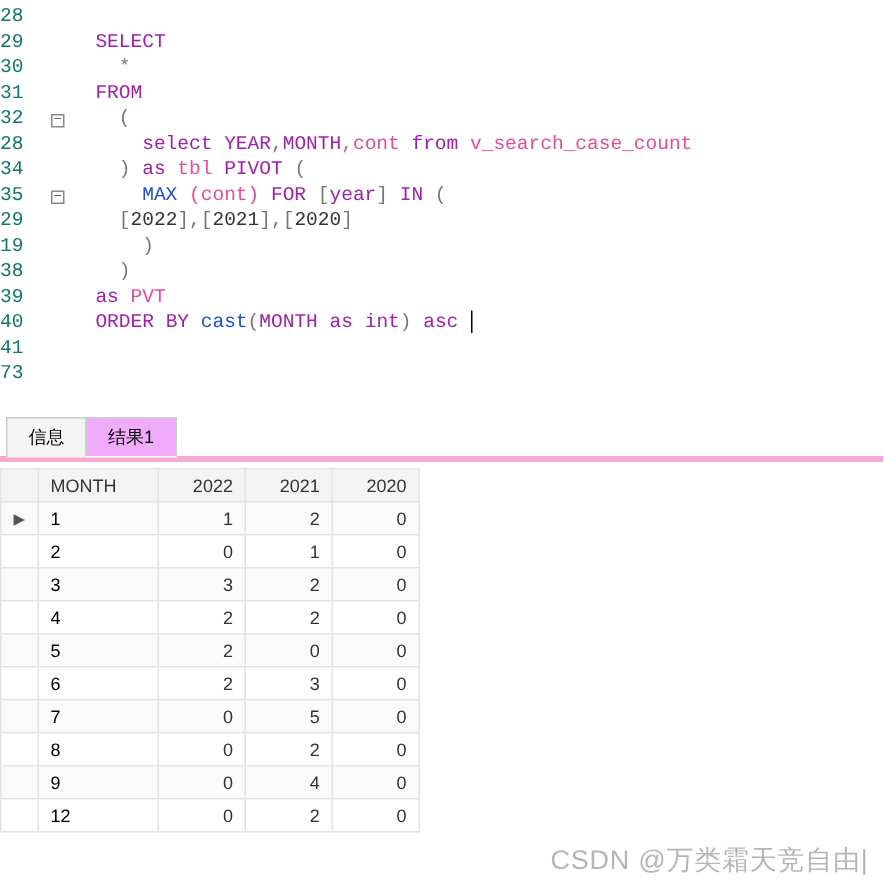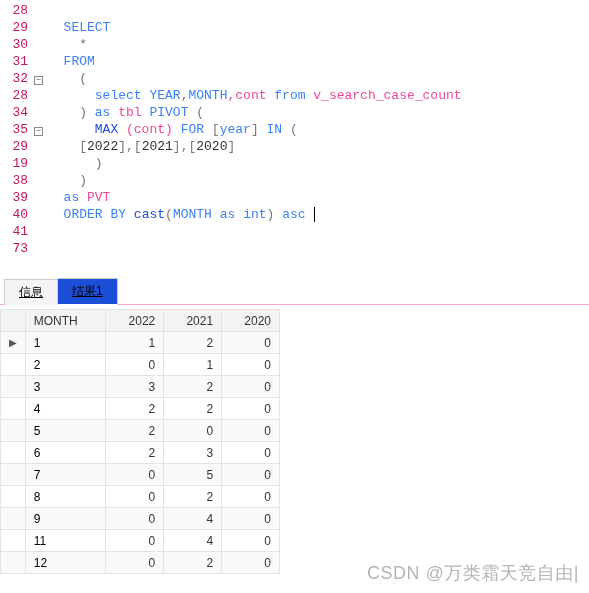"28" .gutter { color: #be185d -> #0f766e; text-align: right -> left }
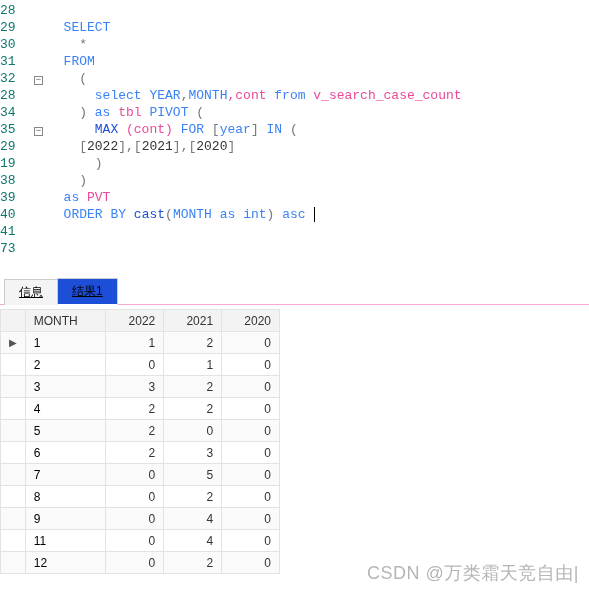"SELECT" .kw { color: #3b82f6 -> #a21caf }
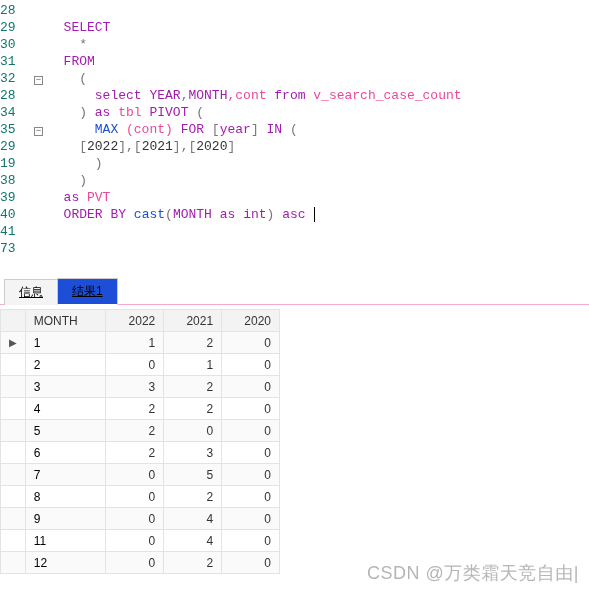"信息" .tabs { align-items: flex-end -> none; border-bottom: 1px solid #f9a8d4 -> 4px solid #f9a8d4; text-decoration: underline -> none }
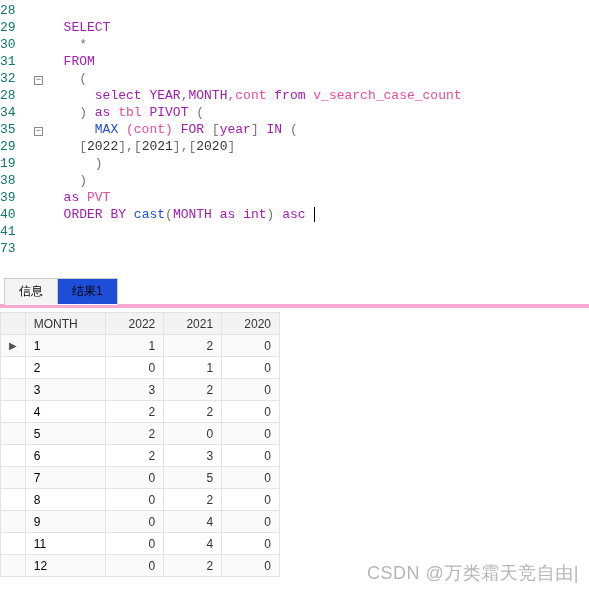"结果1" .tab.active { background: #1d4ed8 -> #f0abfc }
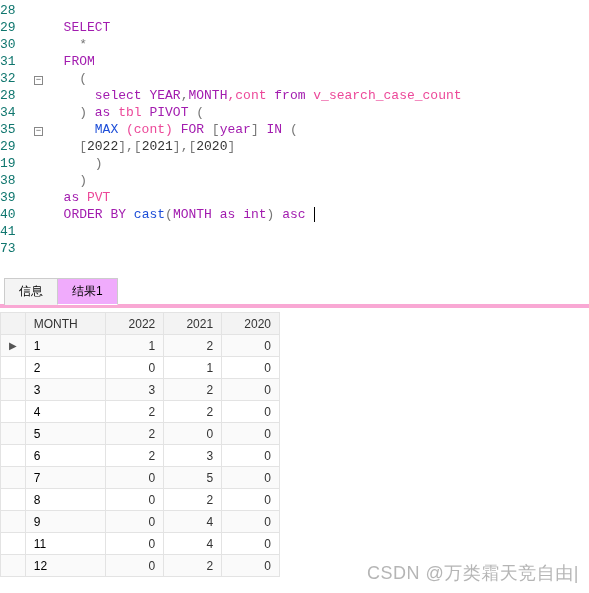"11" tr { html: <tr> <td></td> <td>11</td> <td>0</td> <td>4</td> <td>0</td> </tr> -> none }
